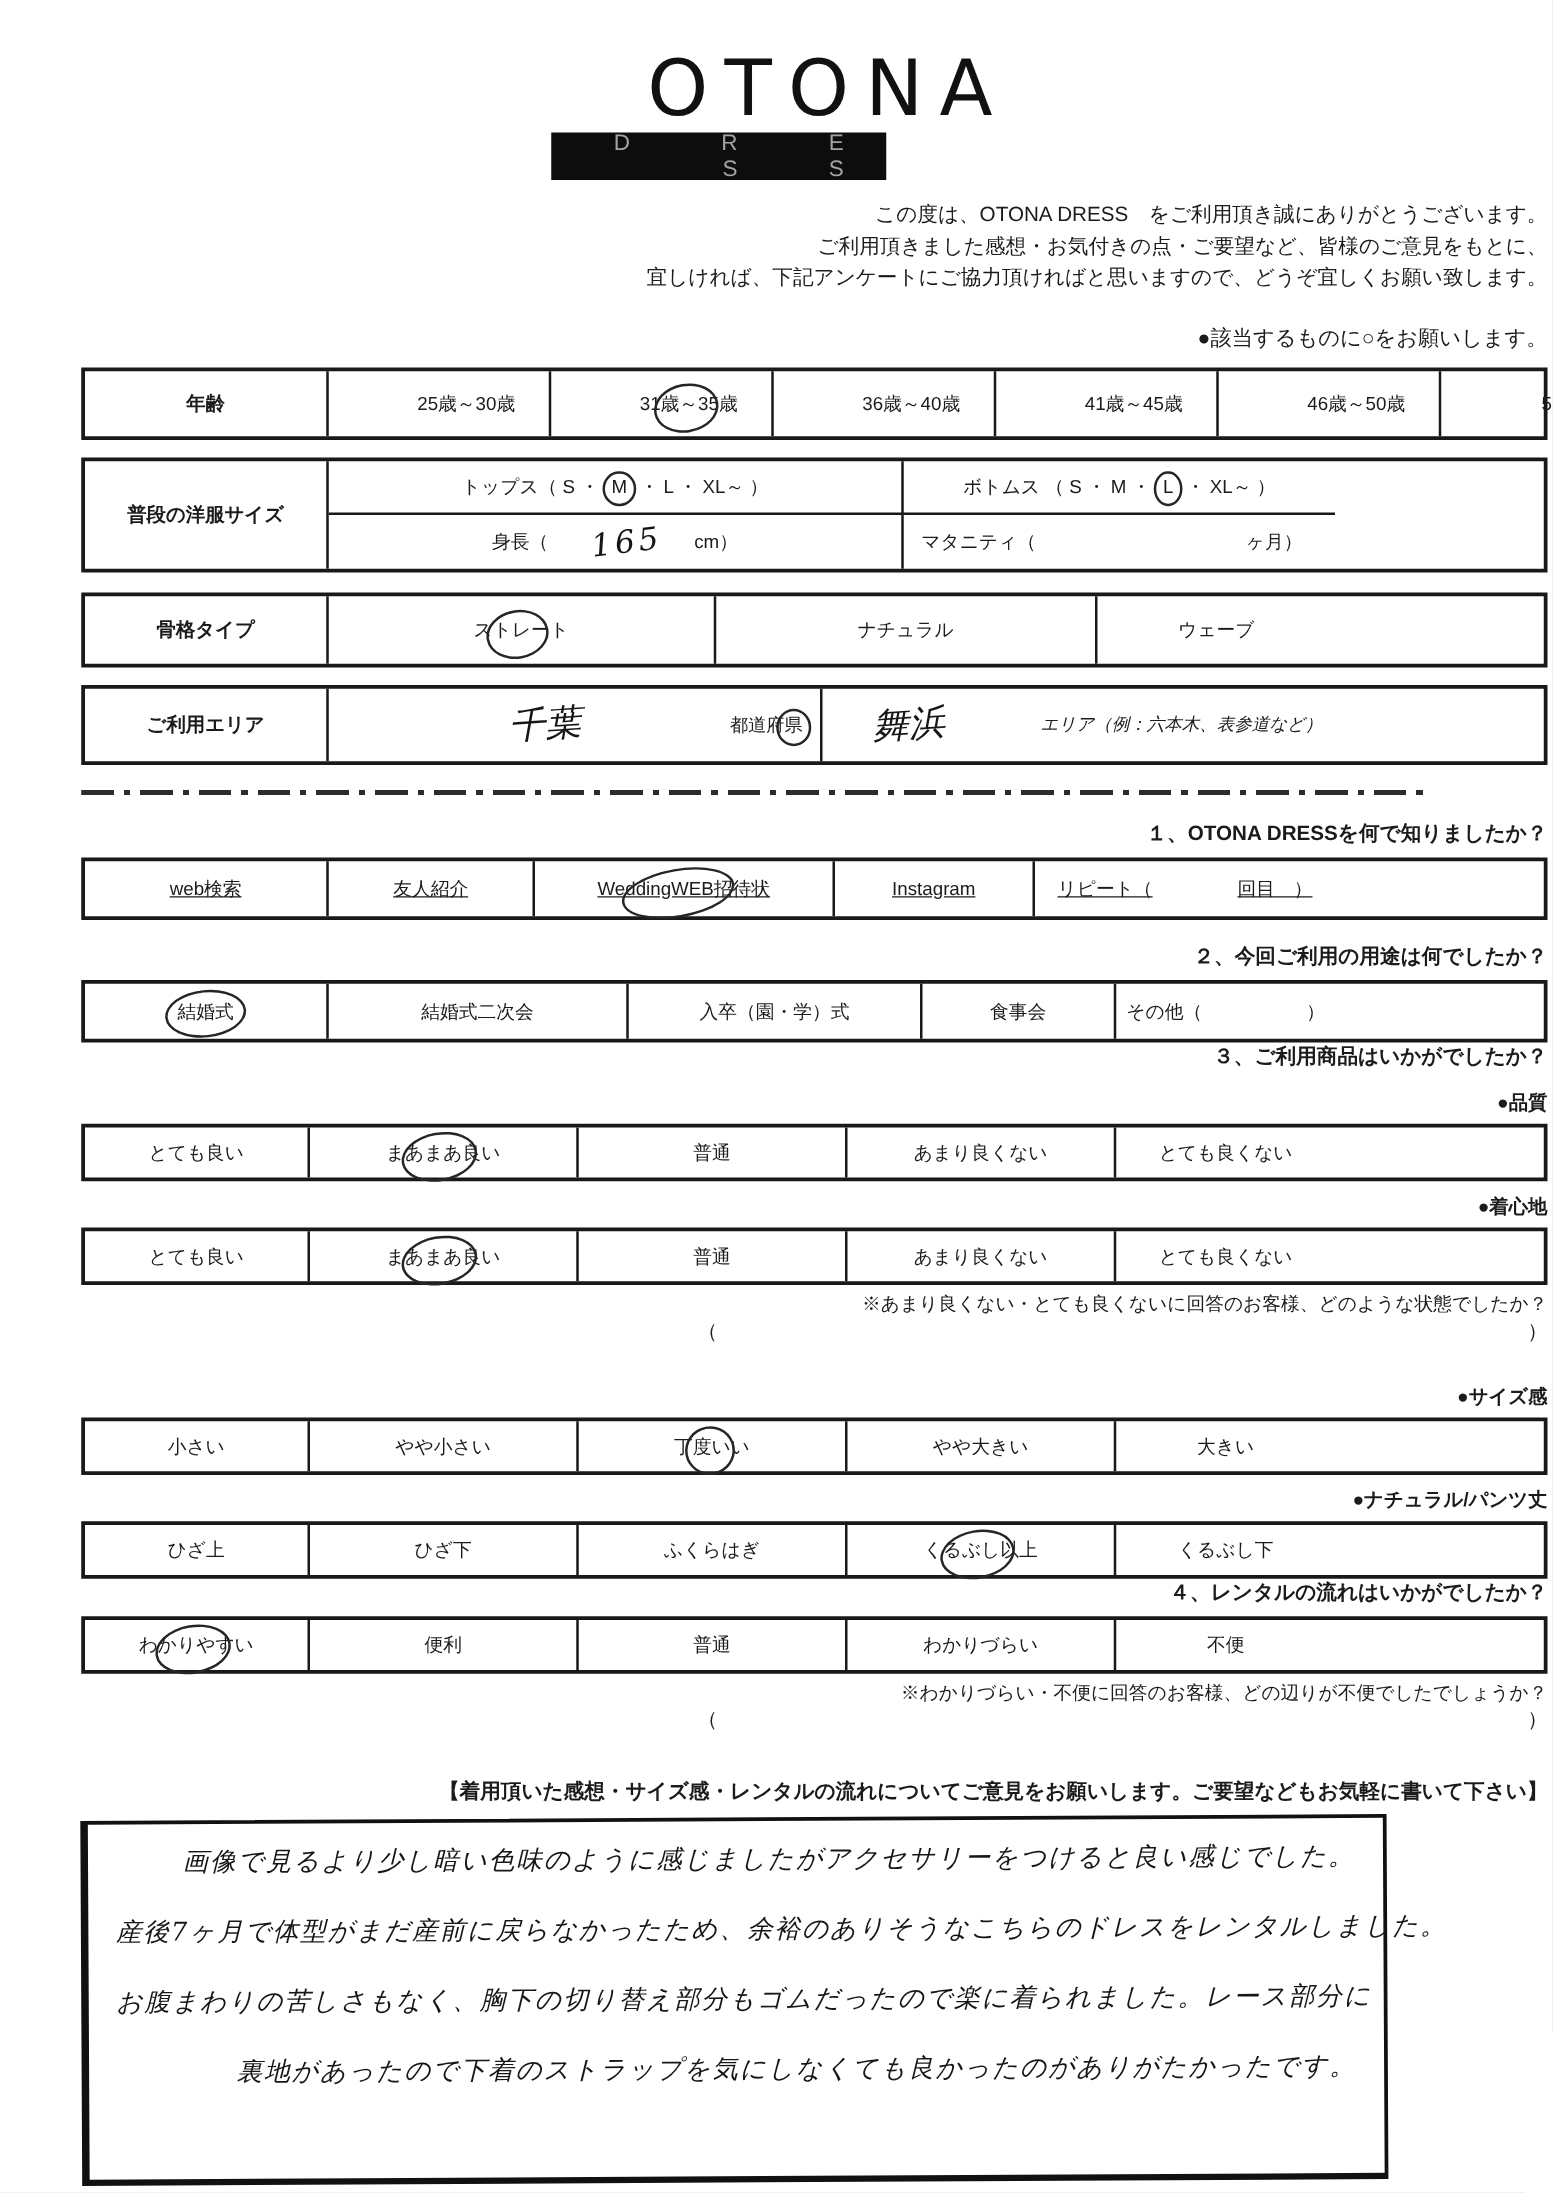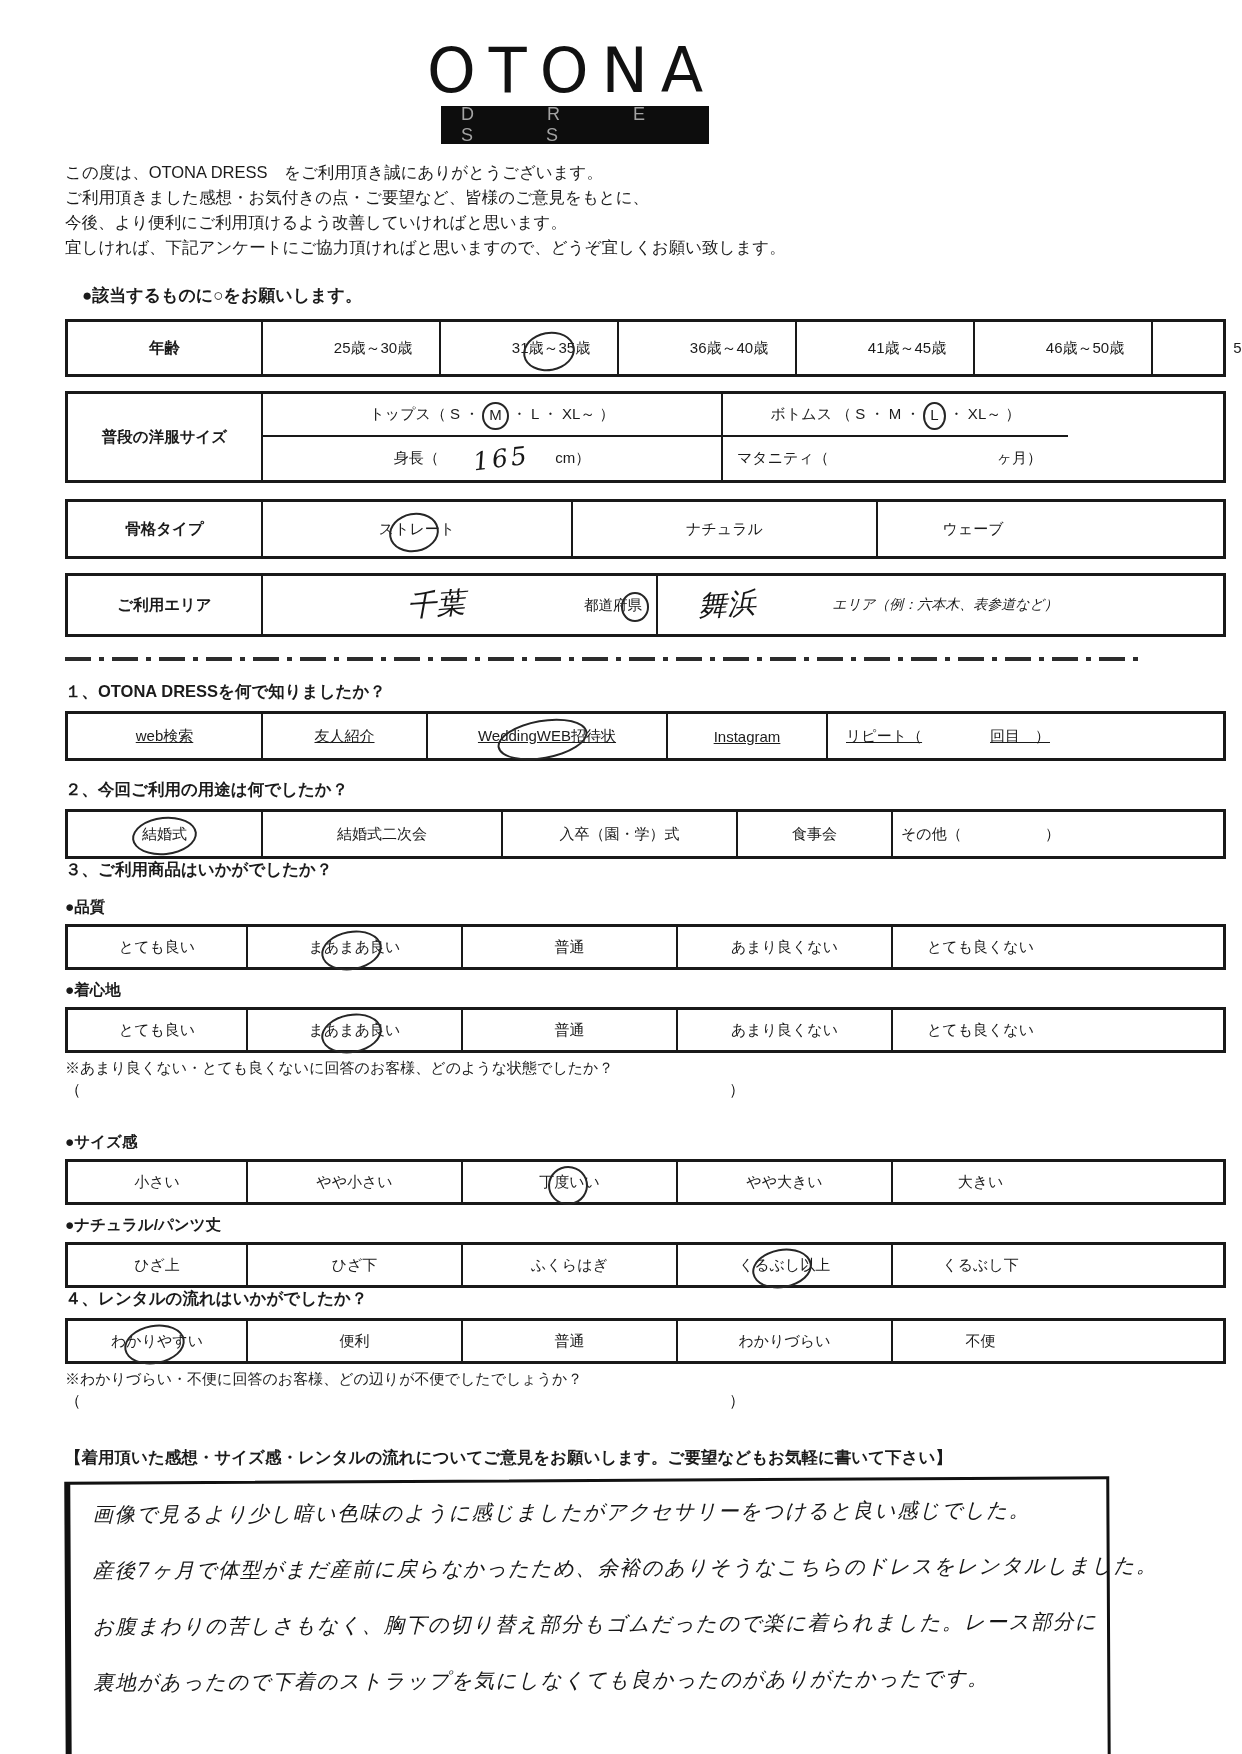"OTONA" .page { padding: 40px 16px 0 65px -> 40px 4px 0 65px; text-align: none -> right }
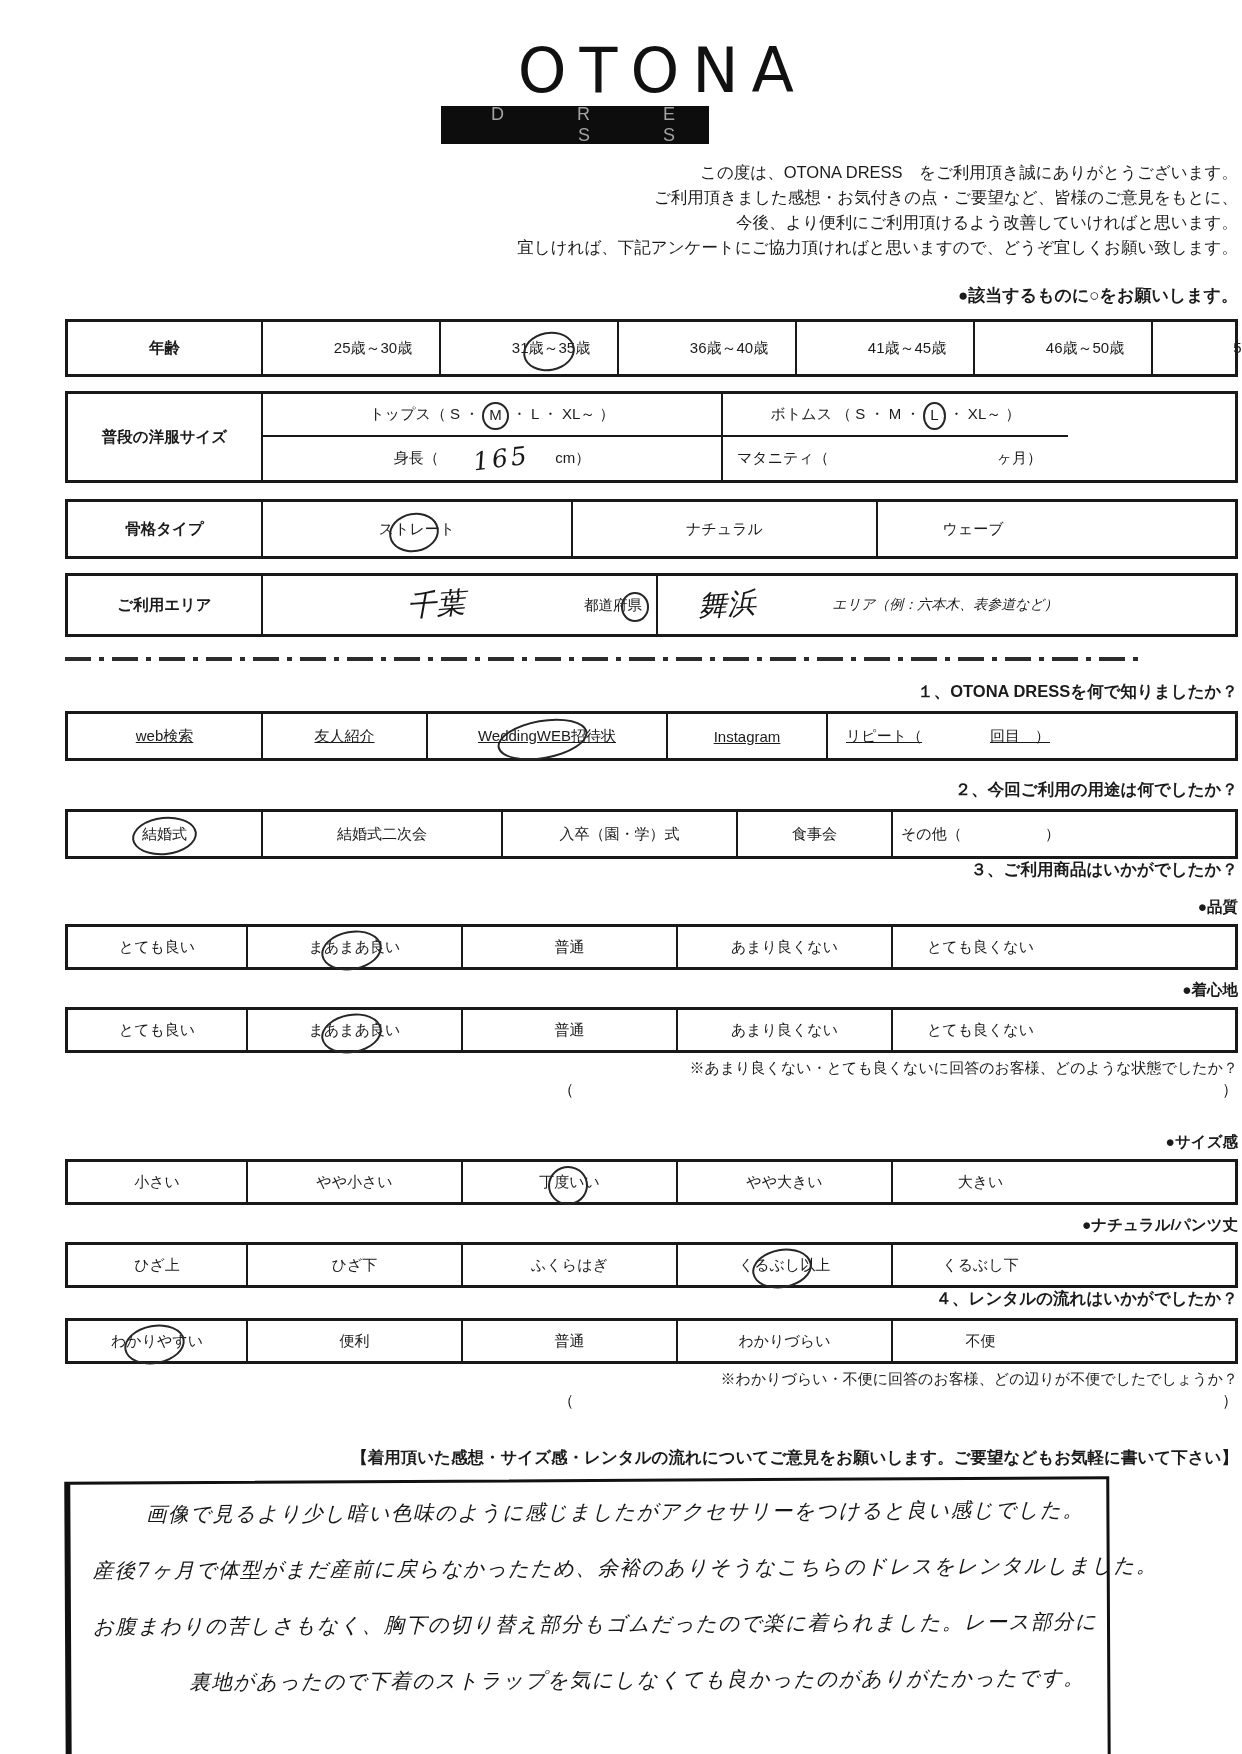"今後、より便利にご利用頂けるよう改善していければと思います。" div { html: <div>今後、より便利にご利用頂けるよう改善していければと思います。</div> -> none }
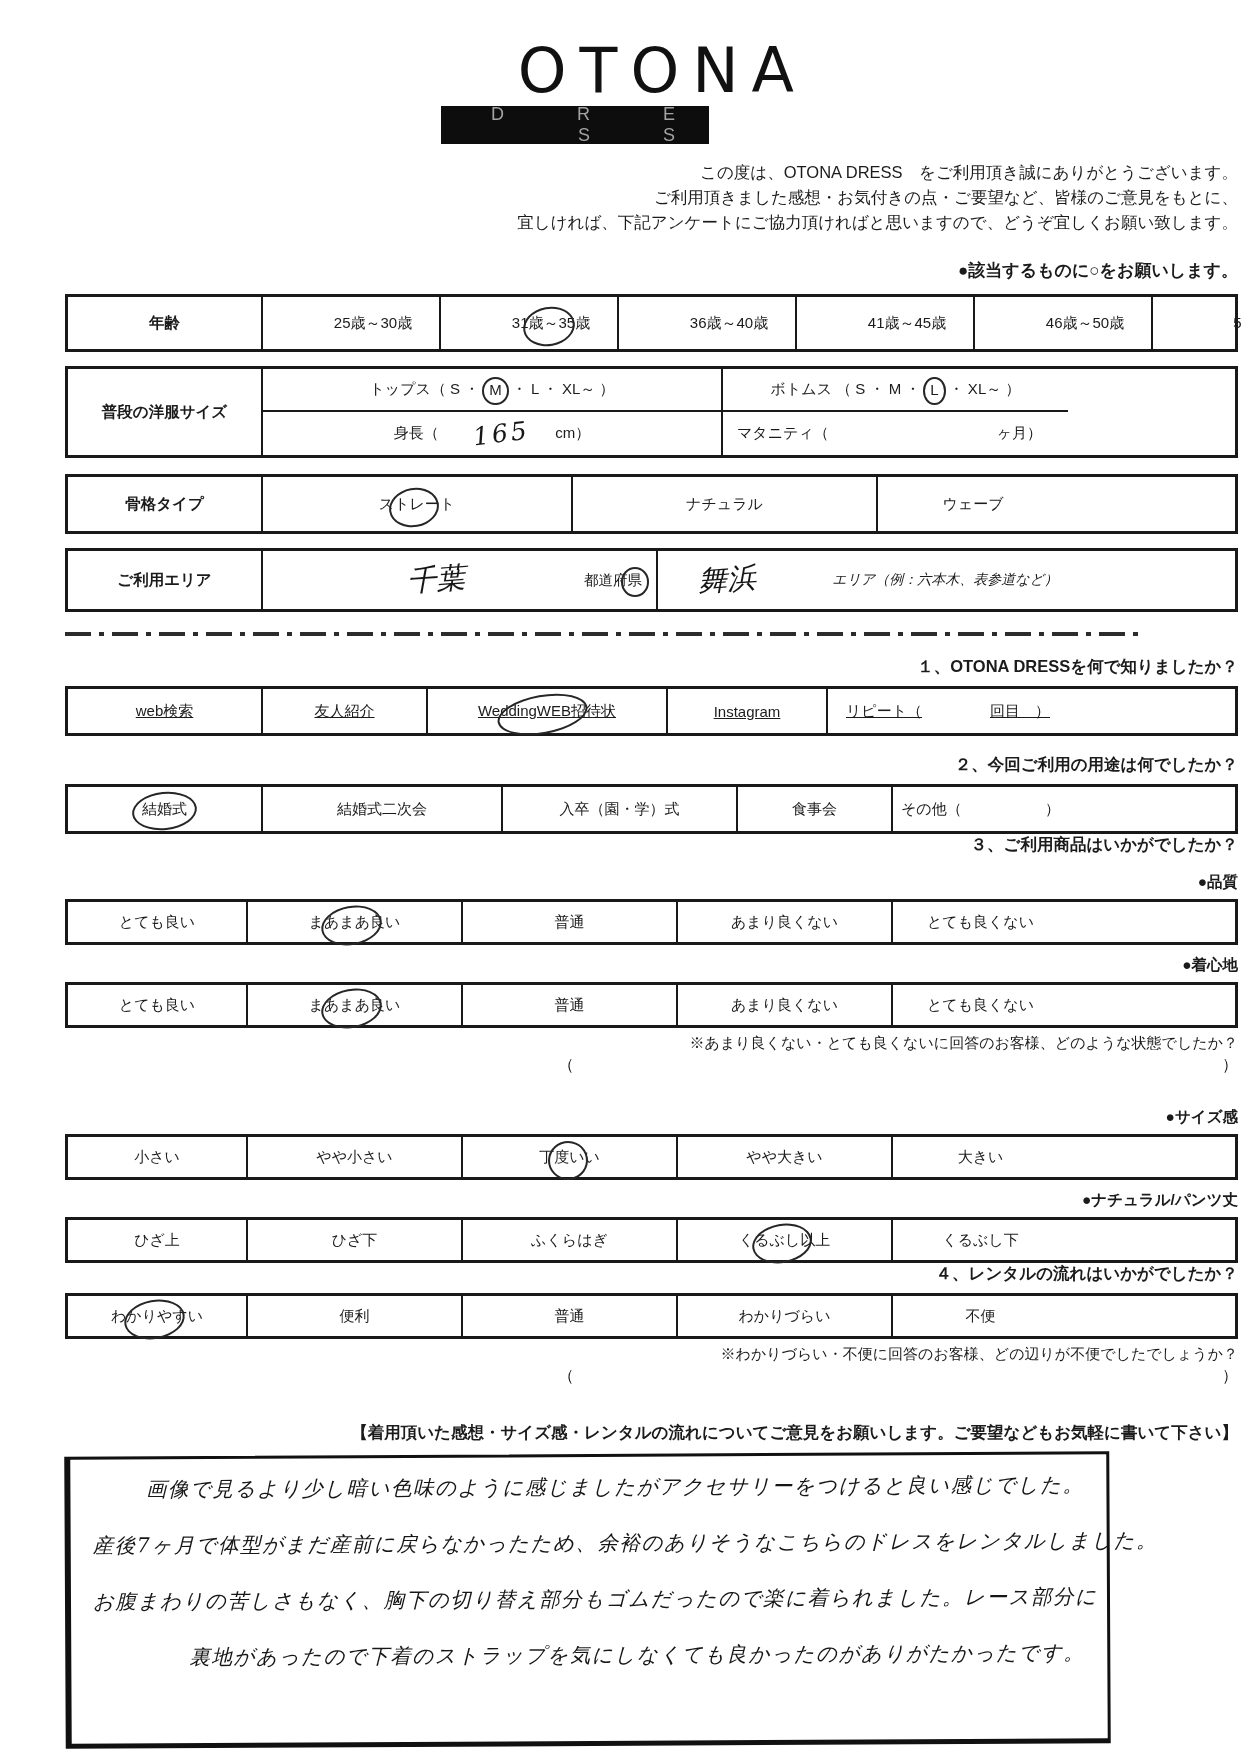"●該当するものに○をお願いします。" .instruction { font-weight: bold -> normal }
